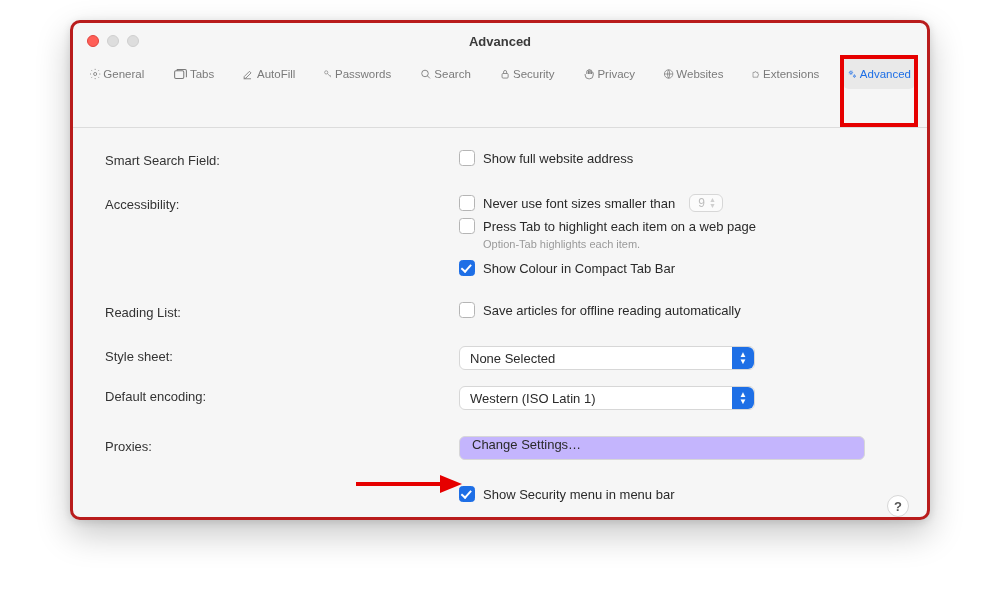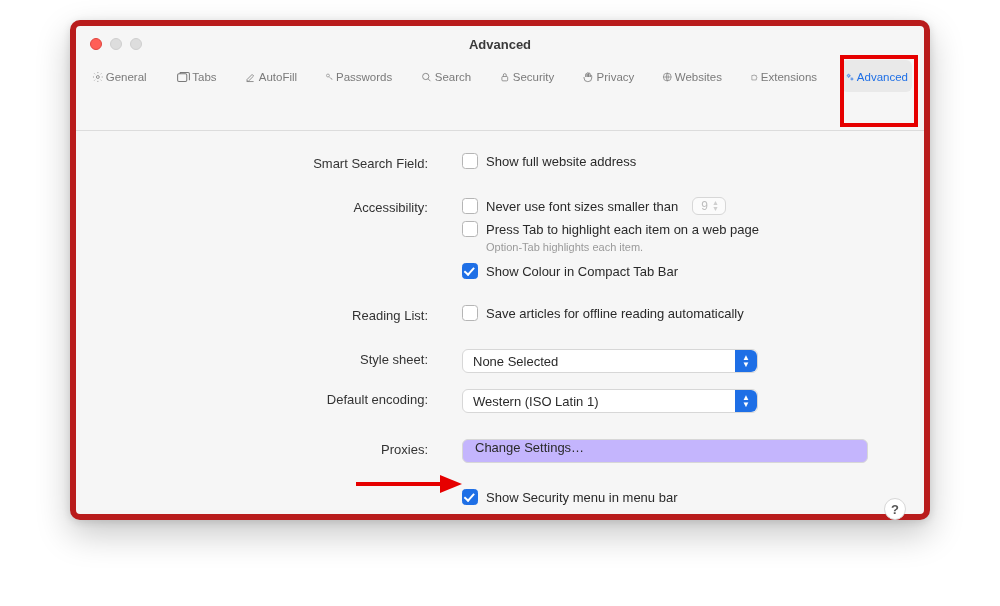"Advanced" .window { border: 6px solid #b91c1c -> 3px solid #b91c1c }
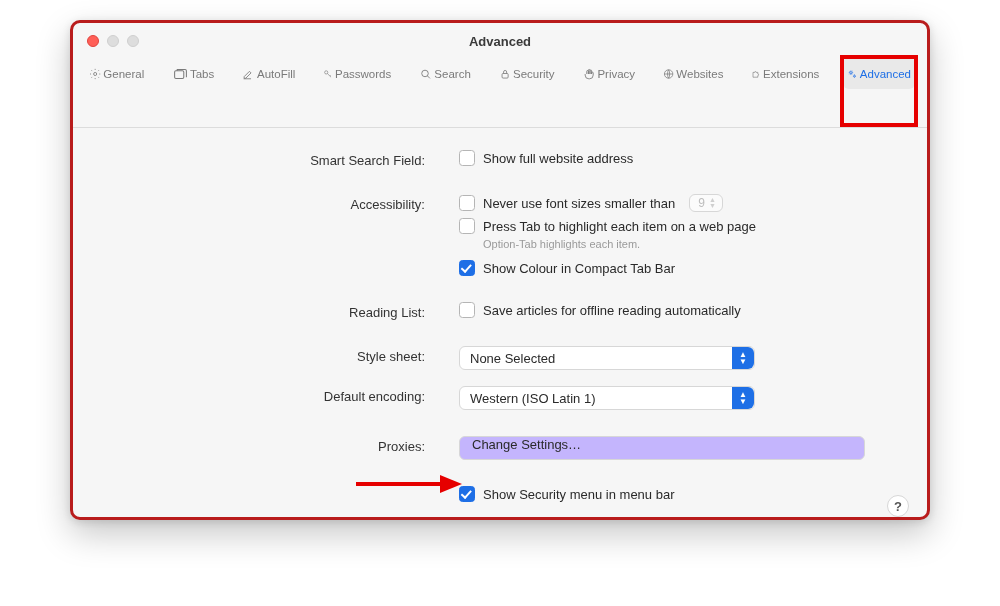"Smart Search Field:" .row .label { text-align: right -> left }
